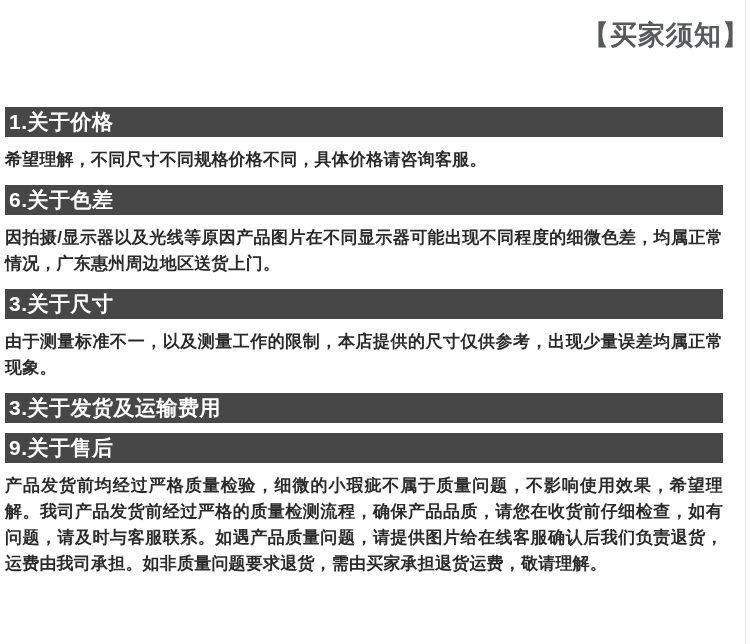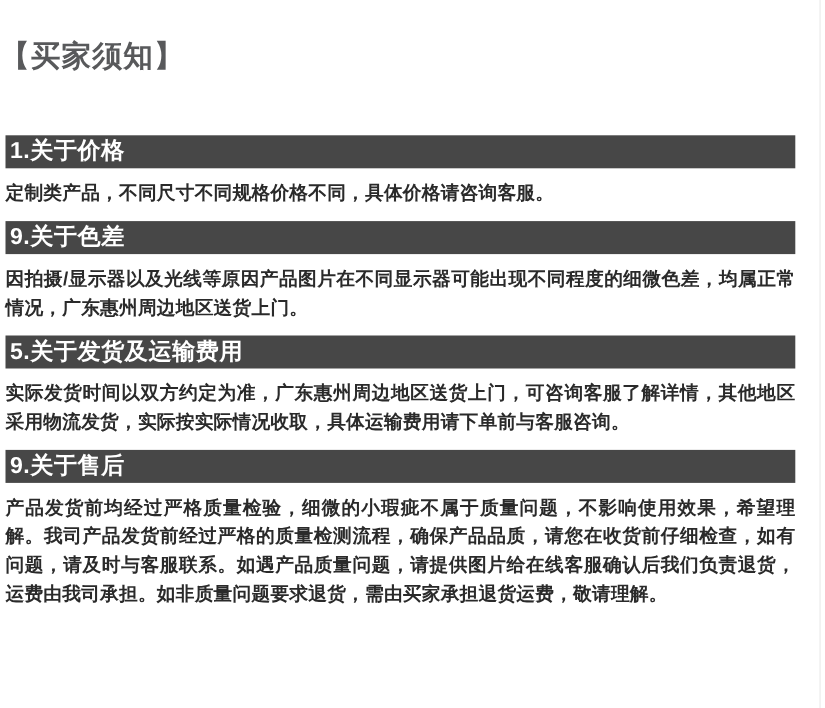"【买家须知】" .page-title { padding-top: 36px -> 20px; text-align: left -> right }
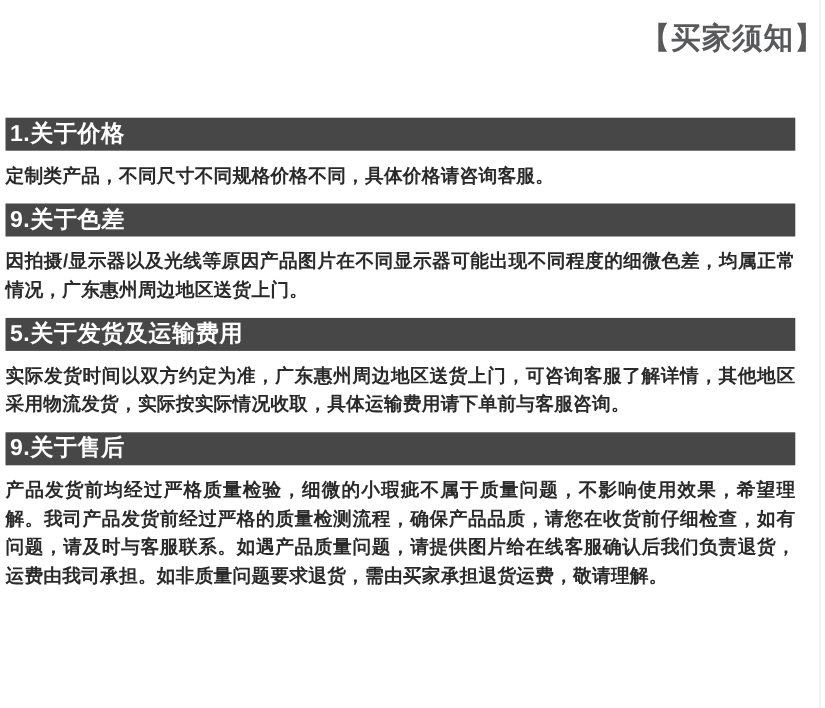"定制类产品，不同尺寸不同规格价格不同，具体价格请咨询客服。" p.section-body { text: 定制类产品 -> 希望理解 }
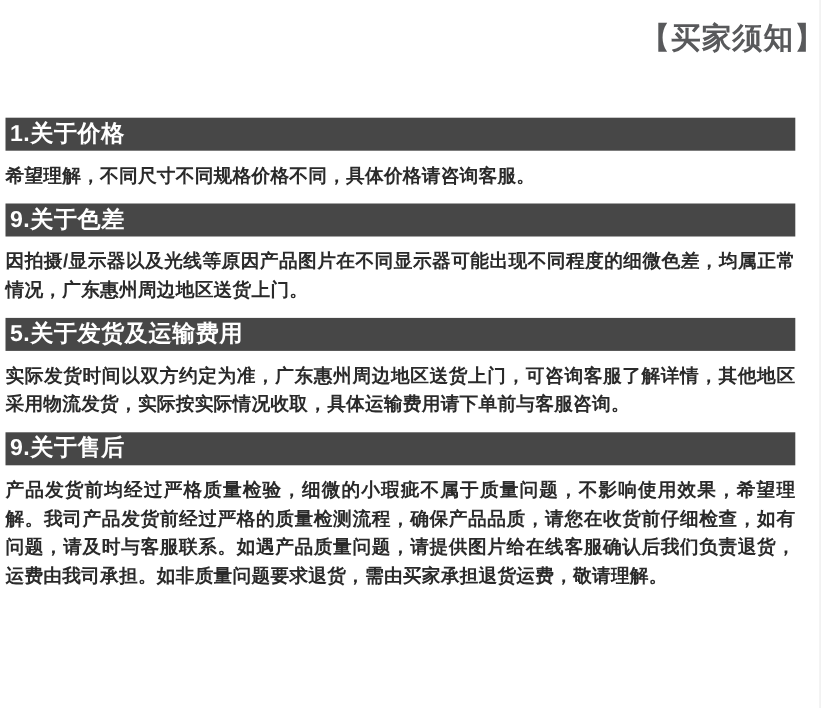"9.关于色差" div.section-bar { text: 9 -> 6 }
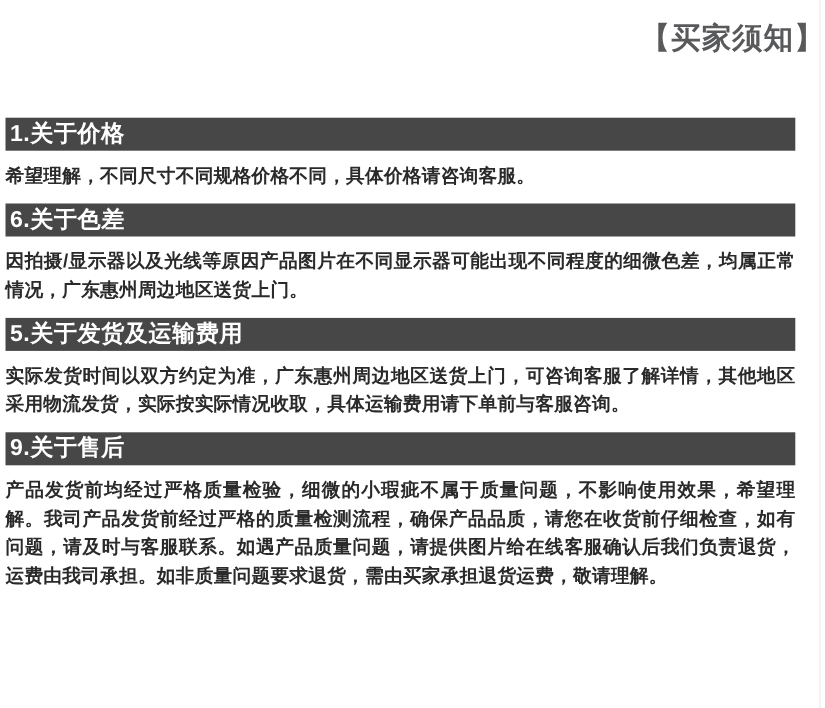"3.关于尺寸" section { html: none -> <section> <div>3.关于尺寸</div> <p>由于测量标准不一，以及测量工作的限制，本店提供的尺寸仅供参考，出现少量误差均属正常现象。</p> </section> }
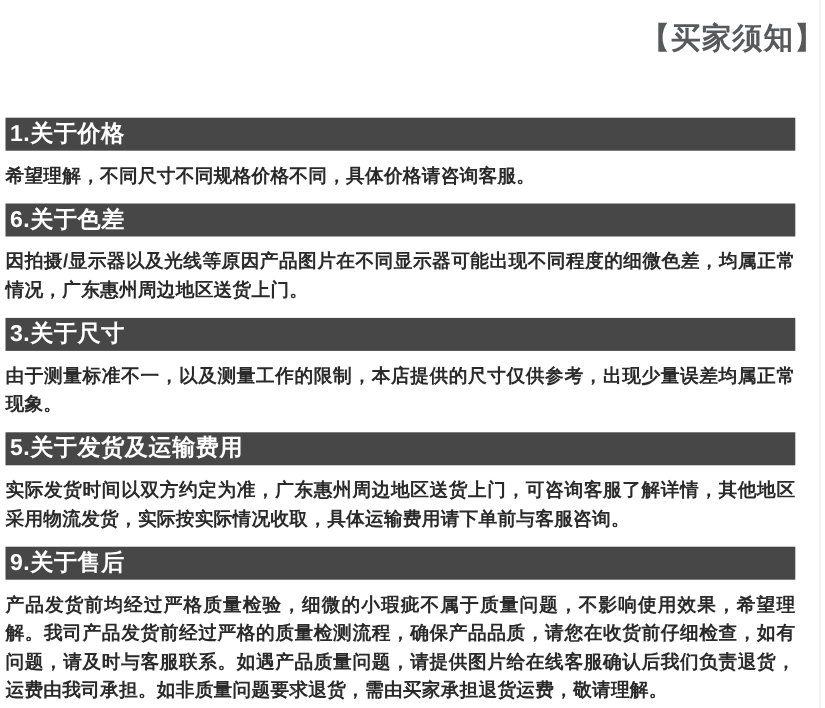"5.关于发货及运输费用" div.section-bar { text: 5 -> 3 }
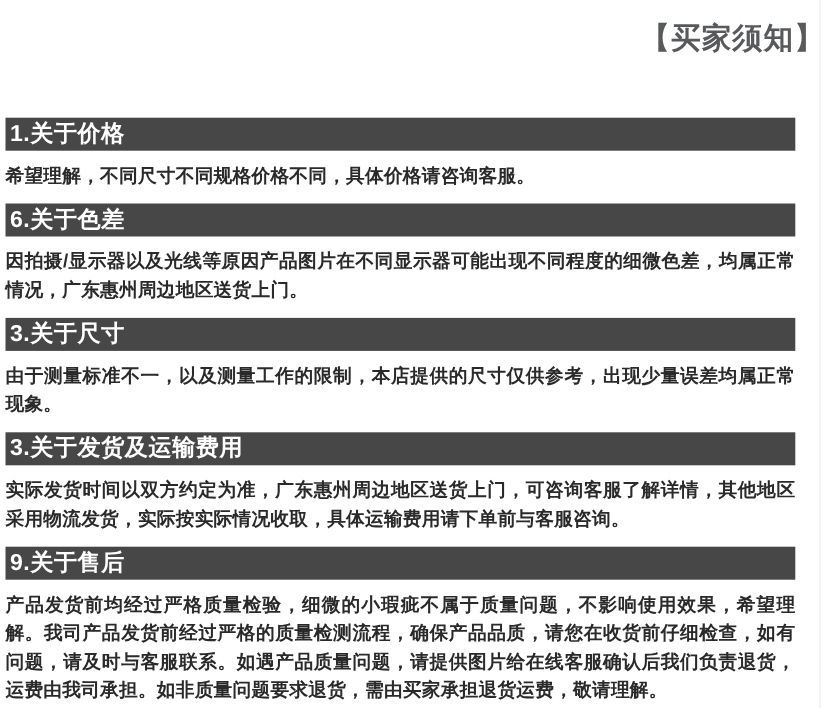"实际发货时间以双方约定为准，广东惠州周边地区送货上门，可咨询客服了解详情，其他地" p.section-body { html: <p>实际发货时间以双方约定为准，广东惠州周边地区送货上门，可咨询客服了解详情，其他地区采用物流发货，实际按实际情况收取，具体运输费用请下单前与客服咨询。</p> -> none }
